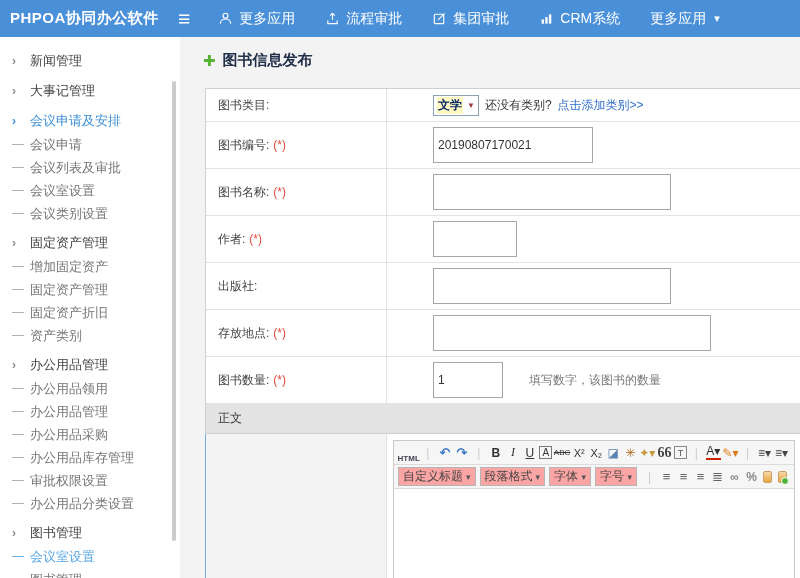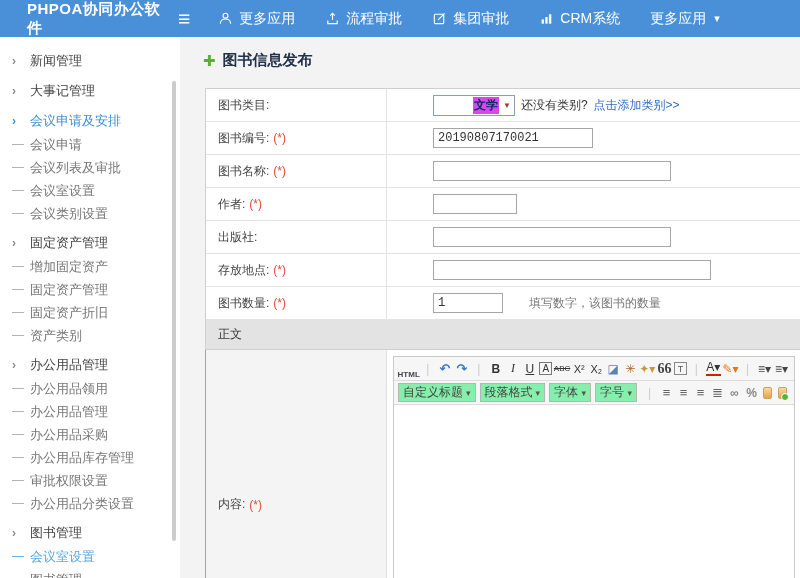"PHPOA协同办公软件" .logo { padding-left: 27px -> 10px }
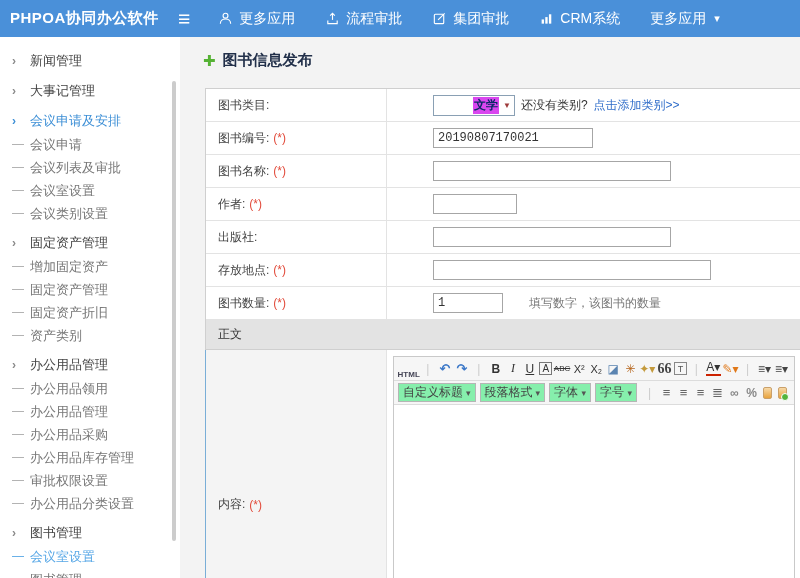"文学" .sel-txt { background: #d946ef -> #fef9c3; margin-left: 36px -> none }
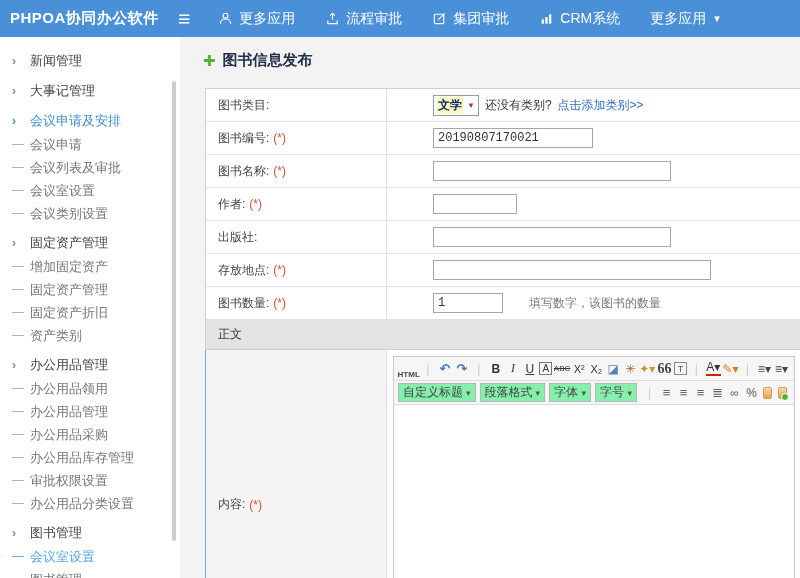"20190807170021" .inp { font-family: Liberation Mono, monospace -> Liberation Sans, sans-serif; height: 20px -> 36px }
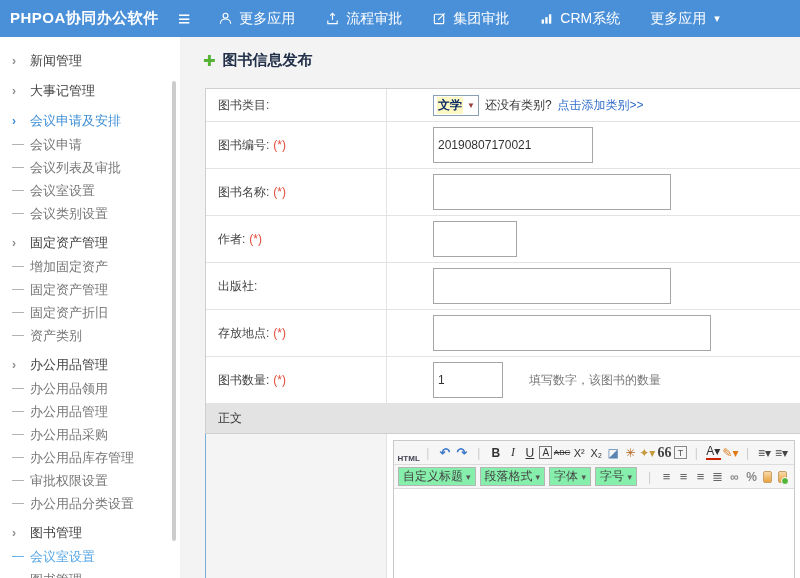"自定义标题" .ed-sel { background: #86efac -> #fca5a5 }
